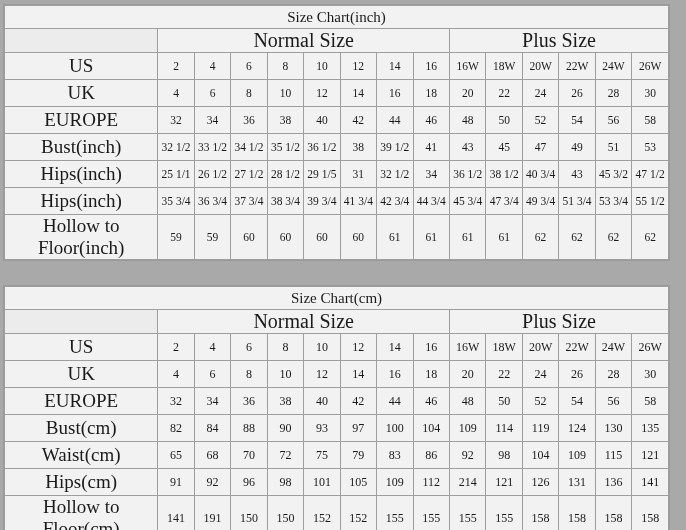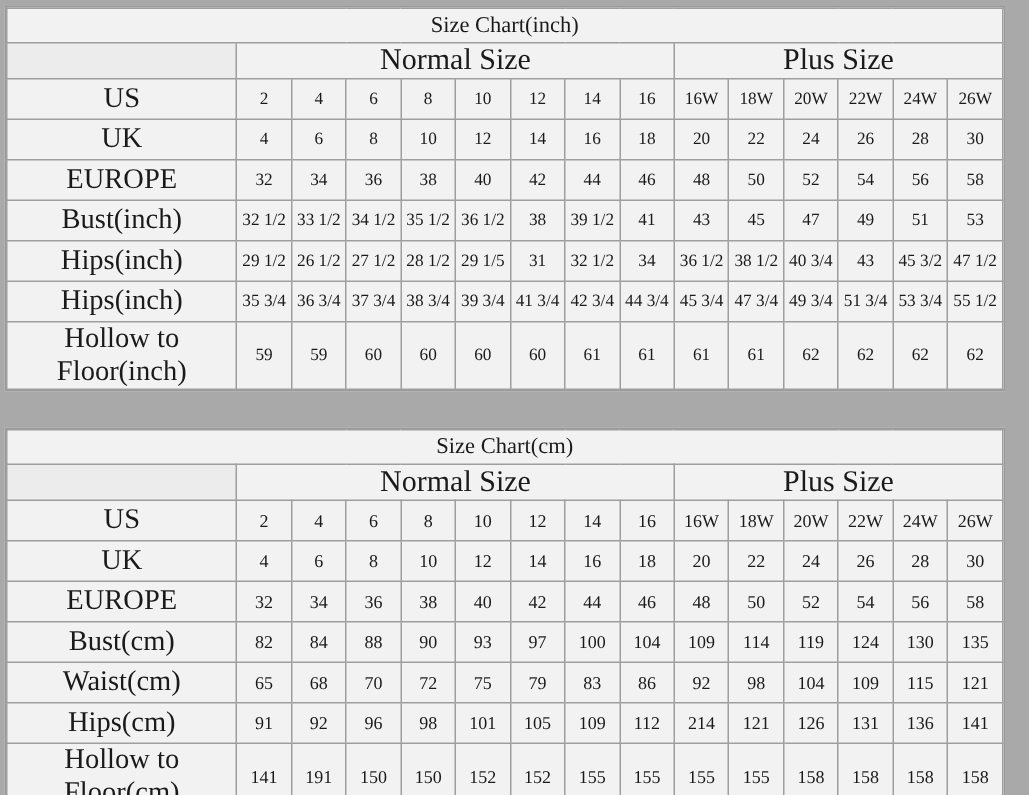"29 1/2" td.value-cell { text: 29 1/2 -> 25 1/1 }
